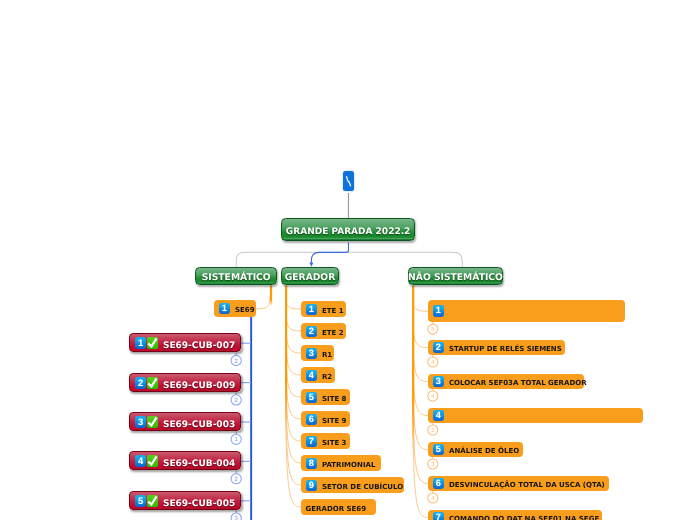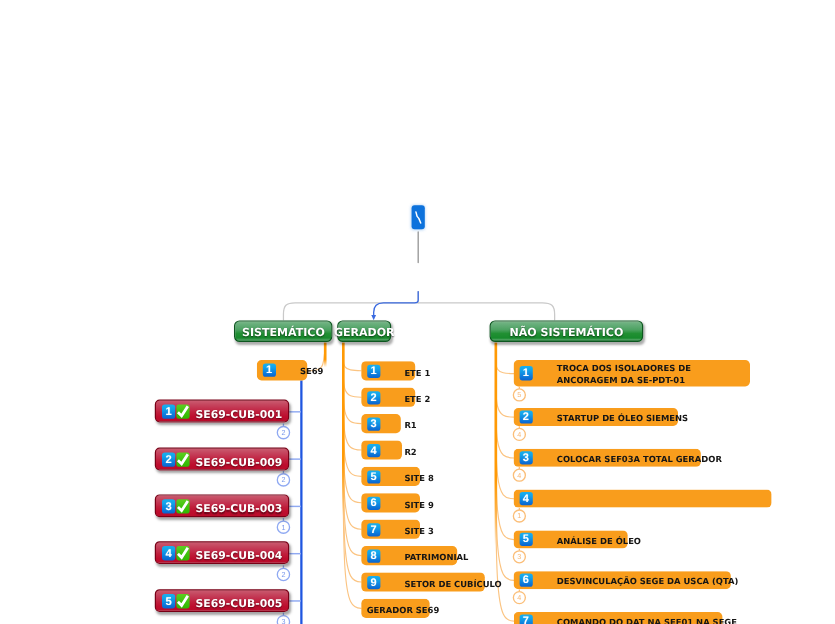"GRANDE PARADA 2022.2" div.node { html: none -> <div> <span>GRANDE PARADA 2022.2</span> </div> }
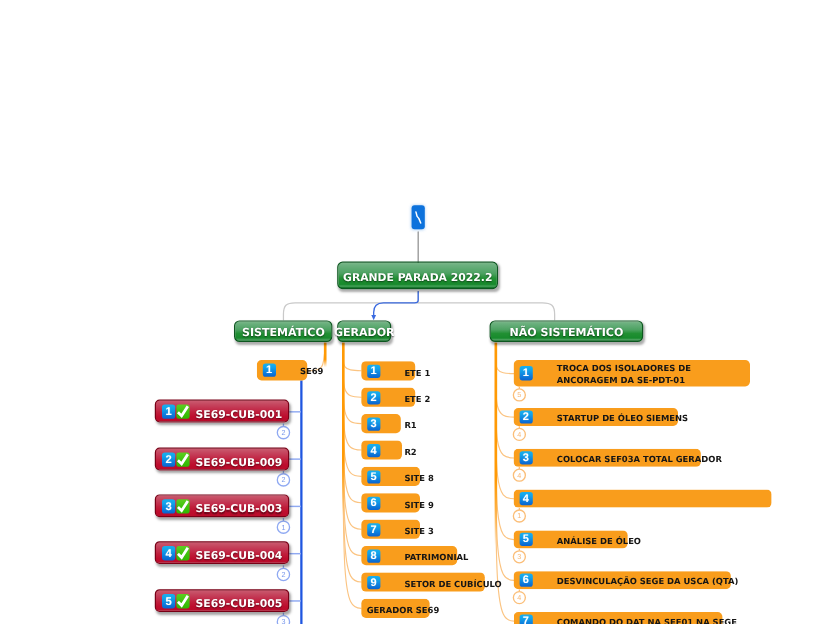"GERADOR" div.node { width: 45px -> 58px }
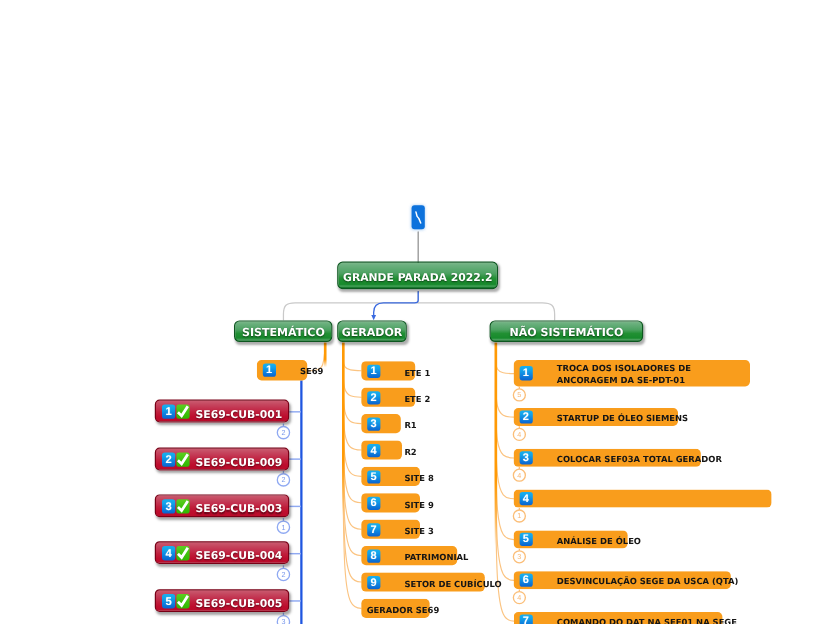"NÃO SISTEMÁTICO" div.node { width: 128px -> 95px }
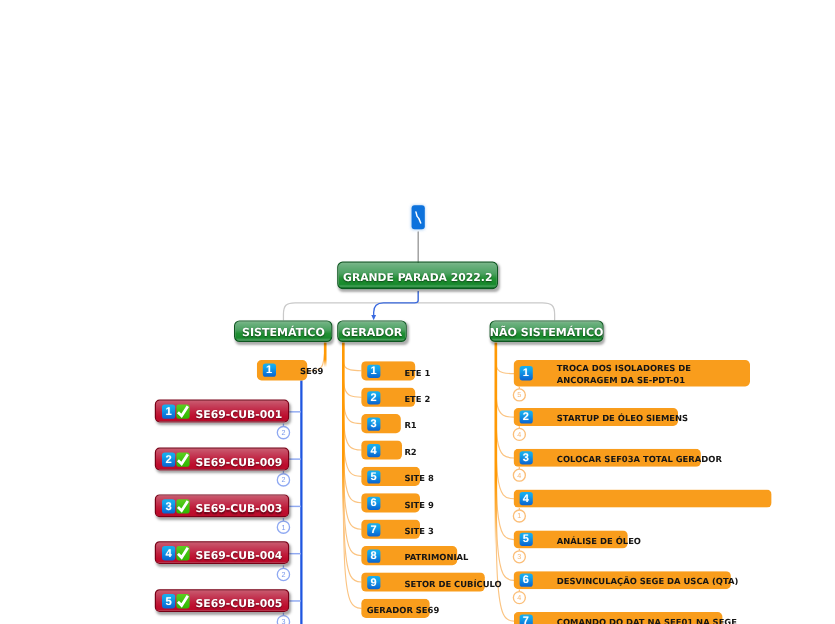"SE69" .lbl { margin-left: 20px -> 5px }
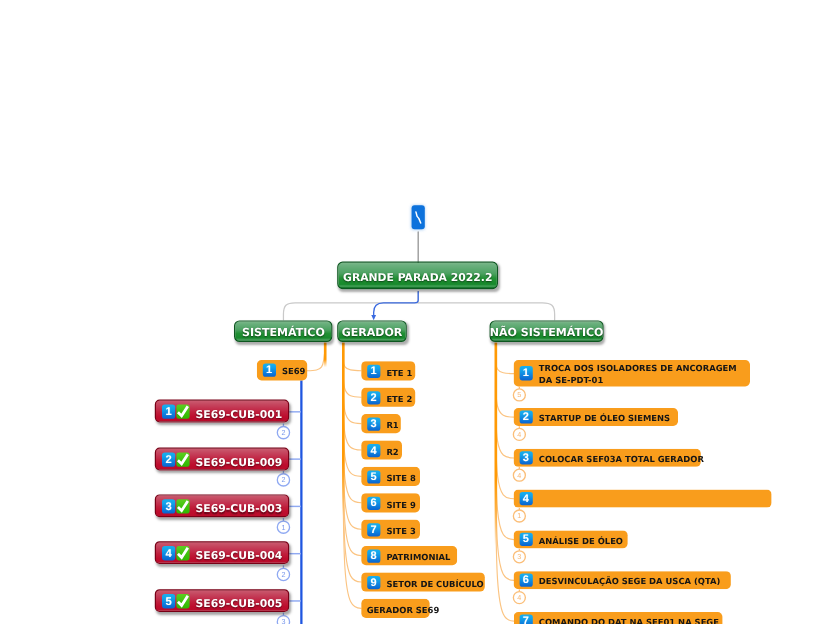"TROCA DOS ISOLADORES DE ANCORAGEM" span.lbl { html: <span>TROCA DOS ISOLADORES DE ANCORAGEM DA SE-PDT-01</span> -> none }
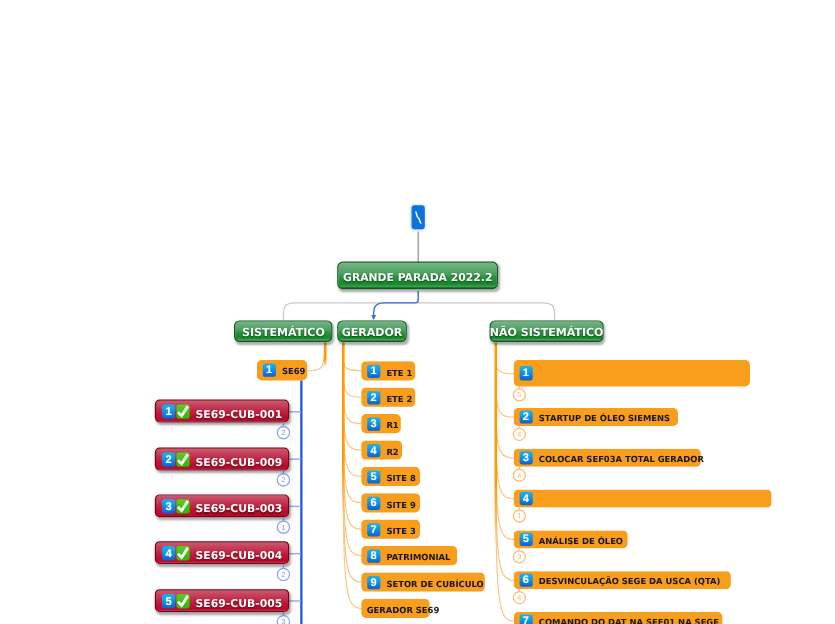"SE69-CUB-001" span.lbl { text: SE69-CUB-001 -> SE69-CUB-007 }
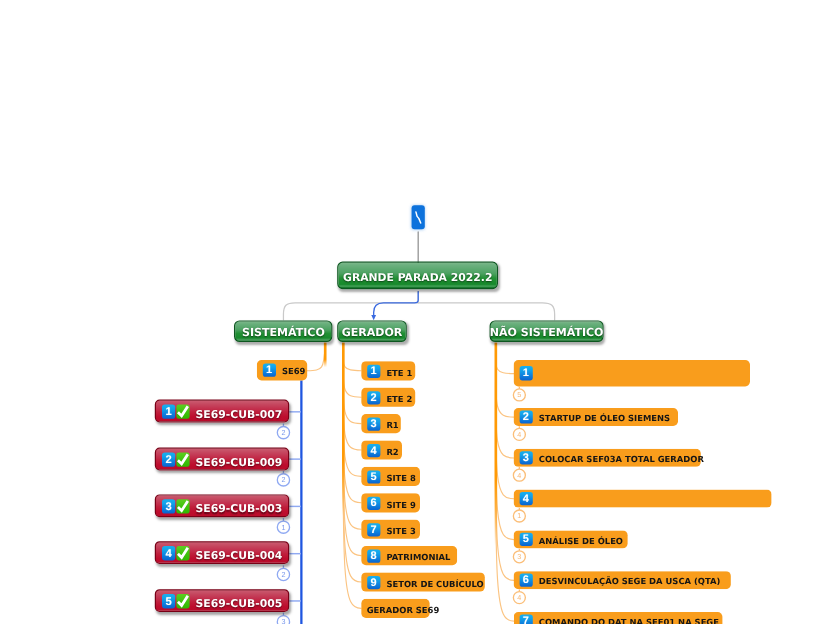"STARTUP DE ÓLEO SIEMENS" span.lbl { text: ÓLEO -> RELÉS }
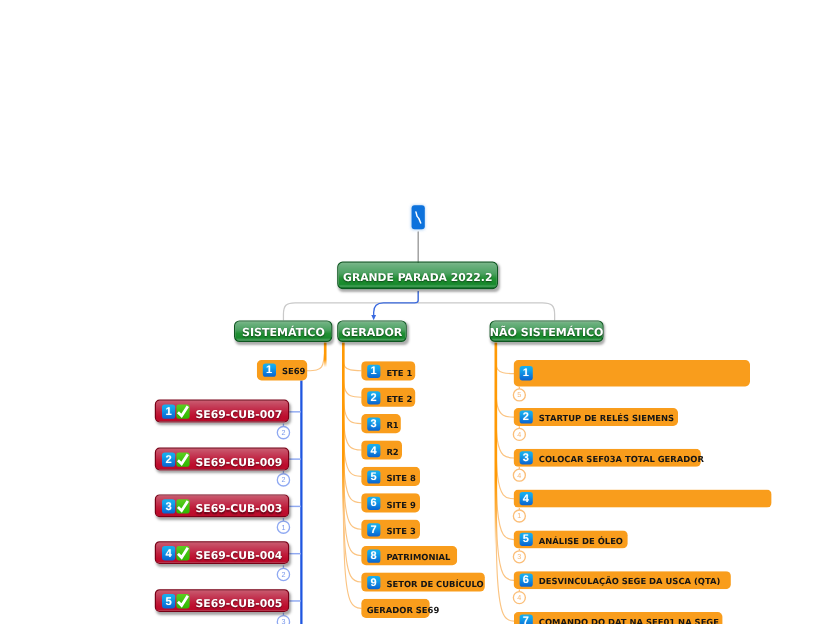"DESVINCULAÇÃO SEGE DA USCA (QTA)" span.lbl { text: SEGE -> TOTAL }
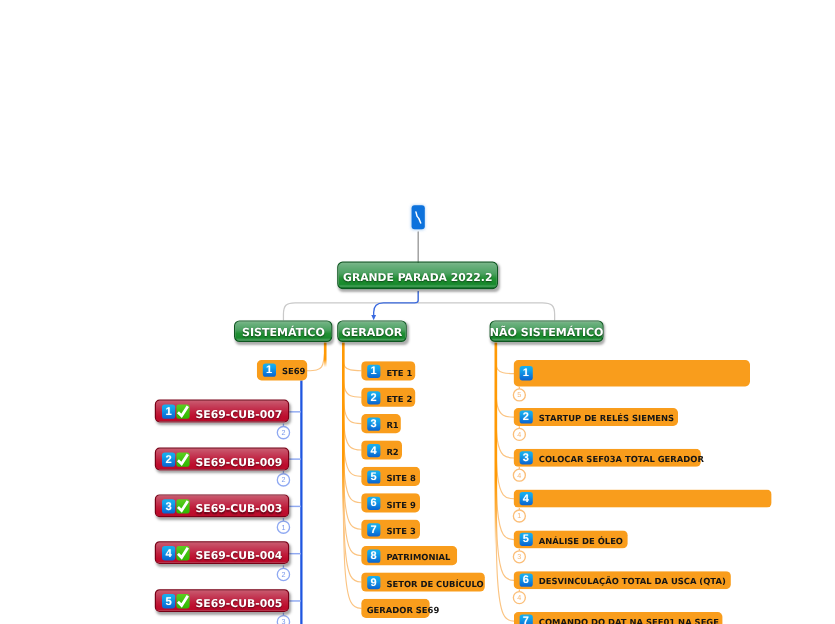"GERADOR SE69" div.node { width: 57px -> 75px }
